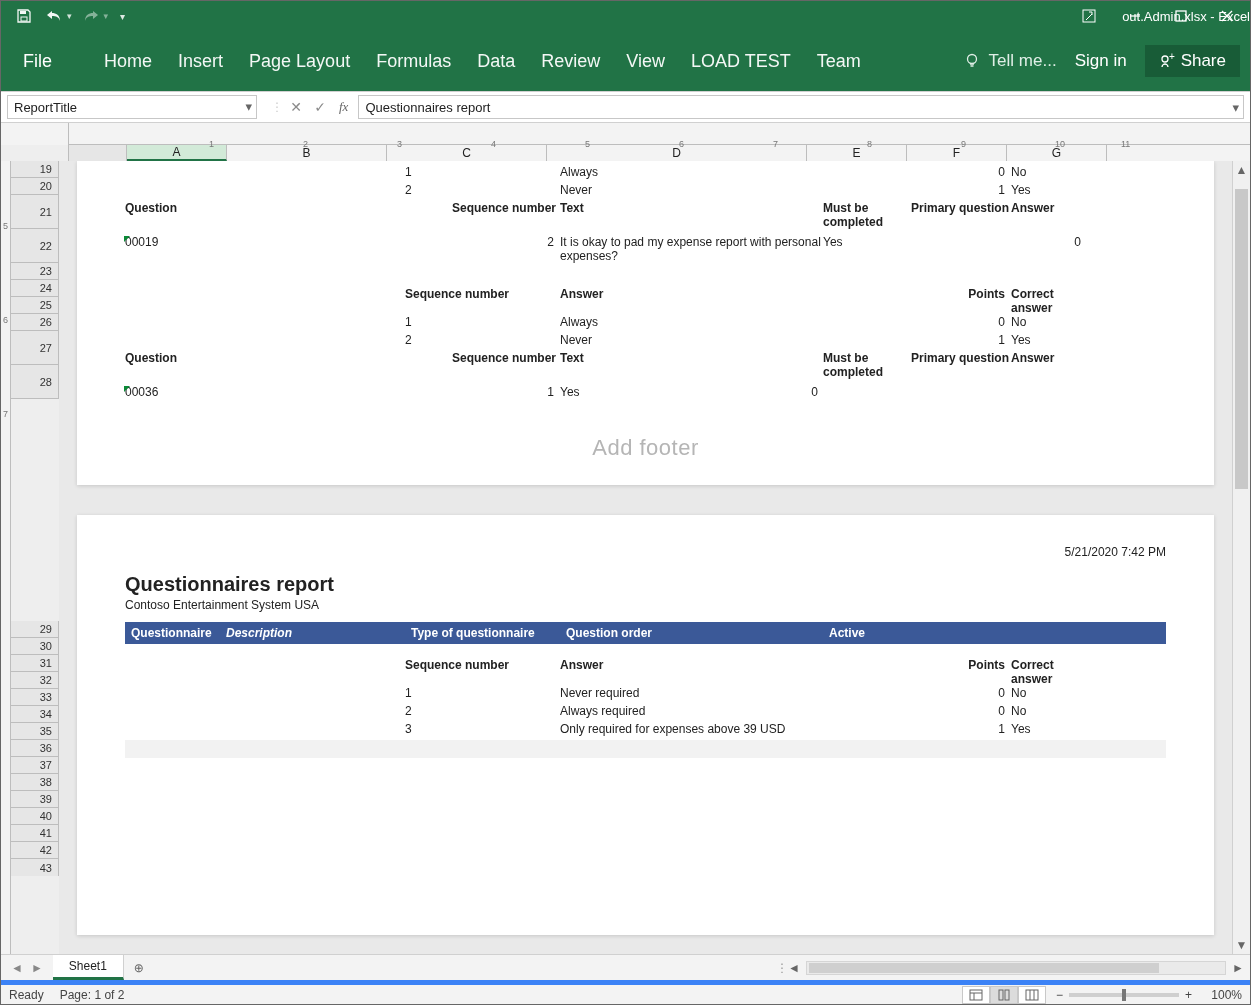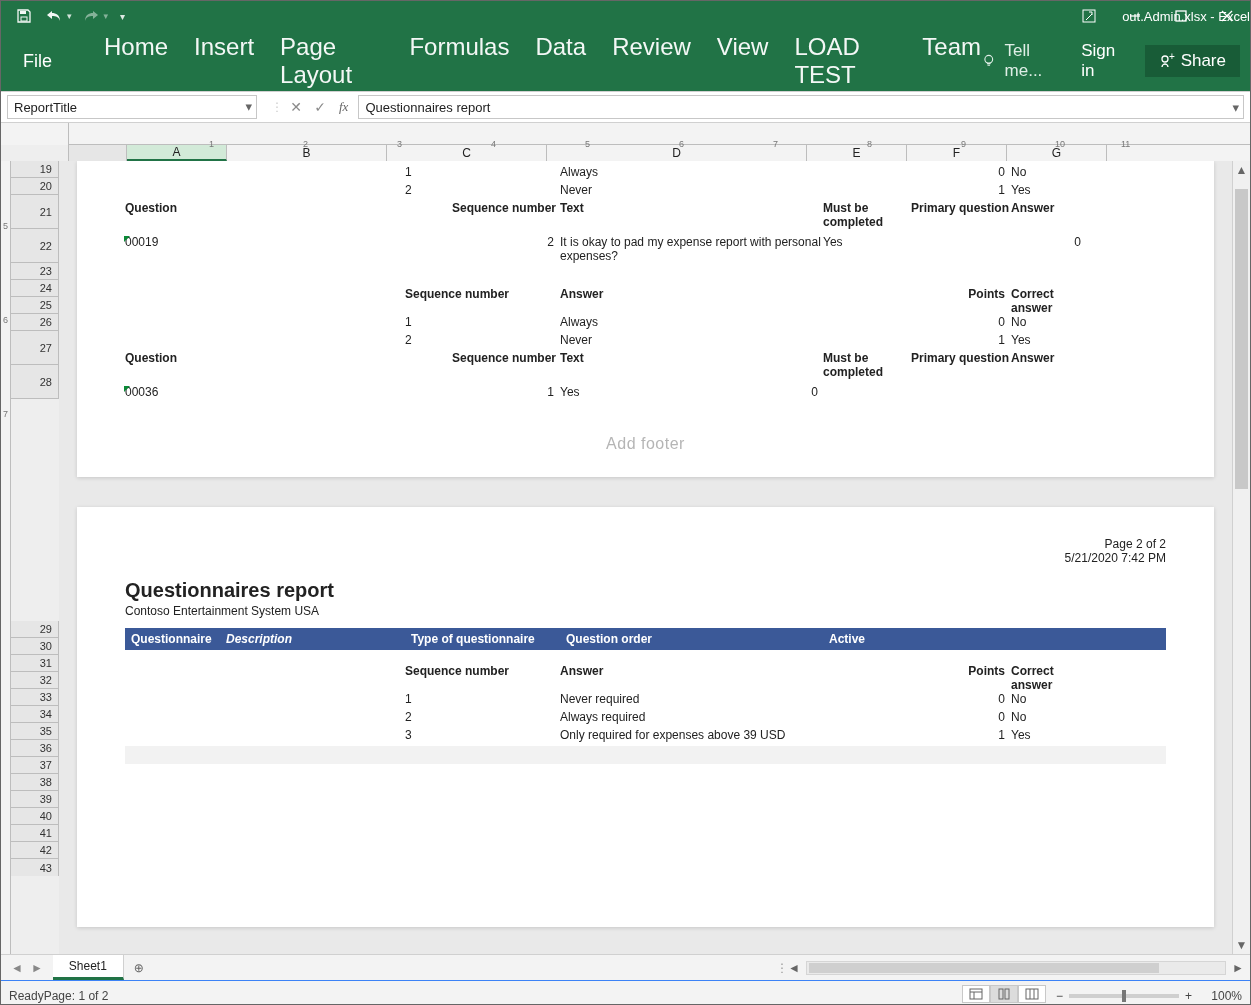"Home" .ribbon .tabs { font-size: 24px -> 18px }
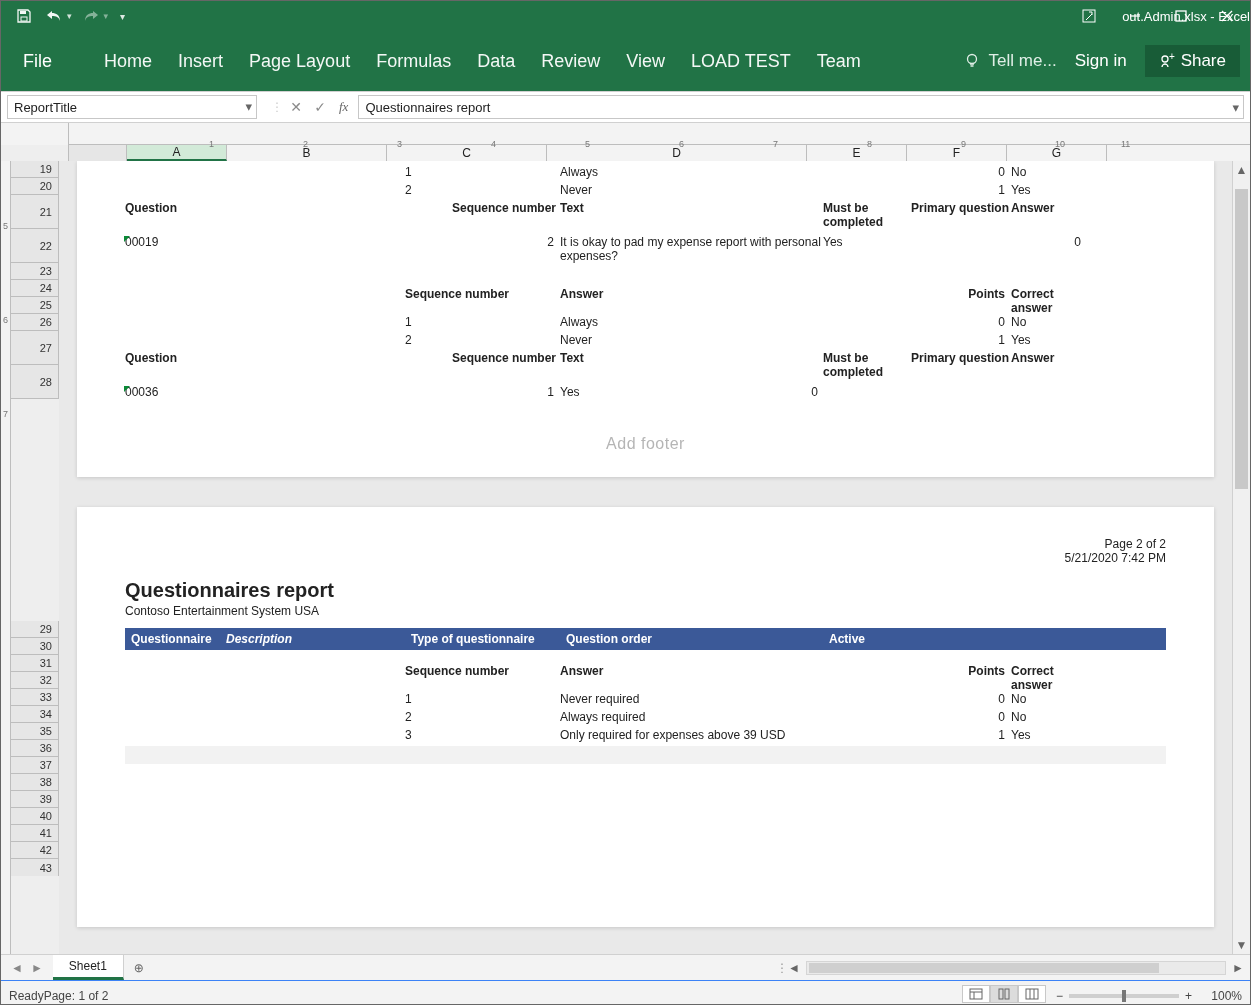"Add footer" .footer-watermark { font-size: 16px -> 22px }
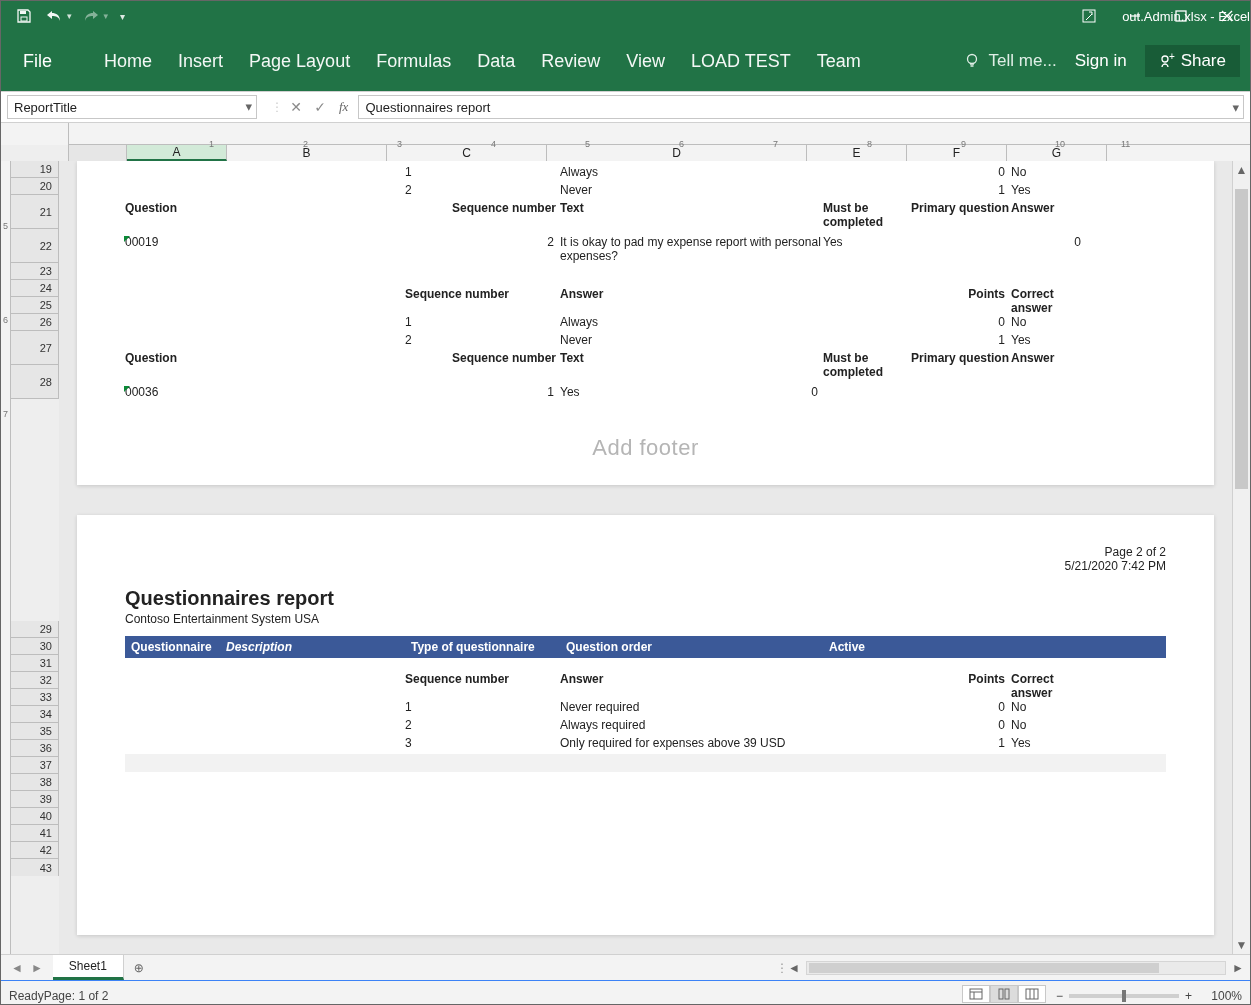"Page 2 of 2" div.page-meta { html: <div>Page 2 of 2</div> -> none }
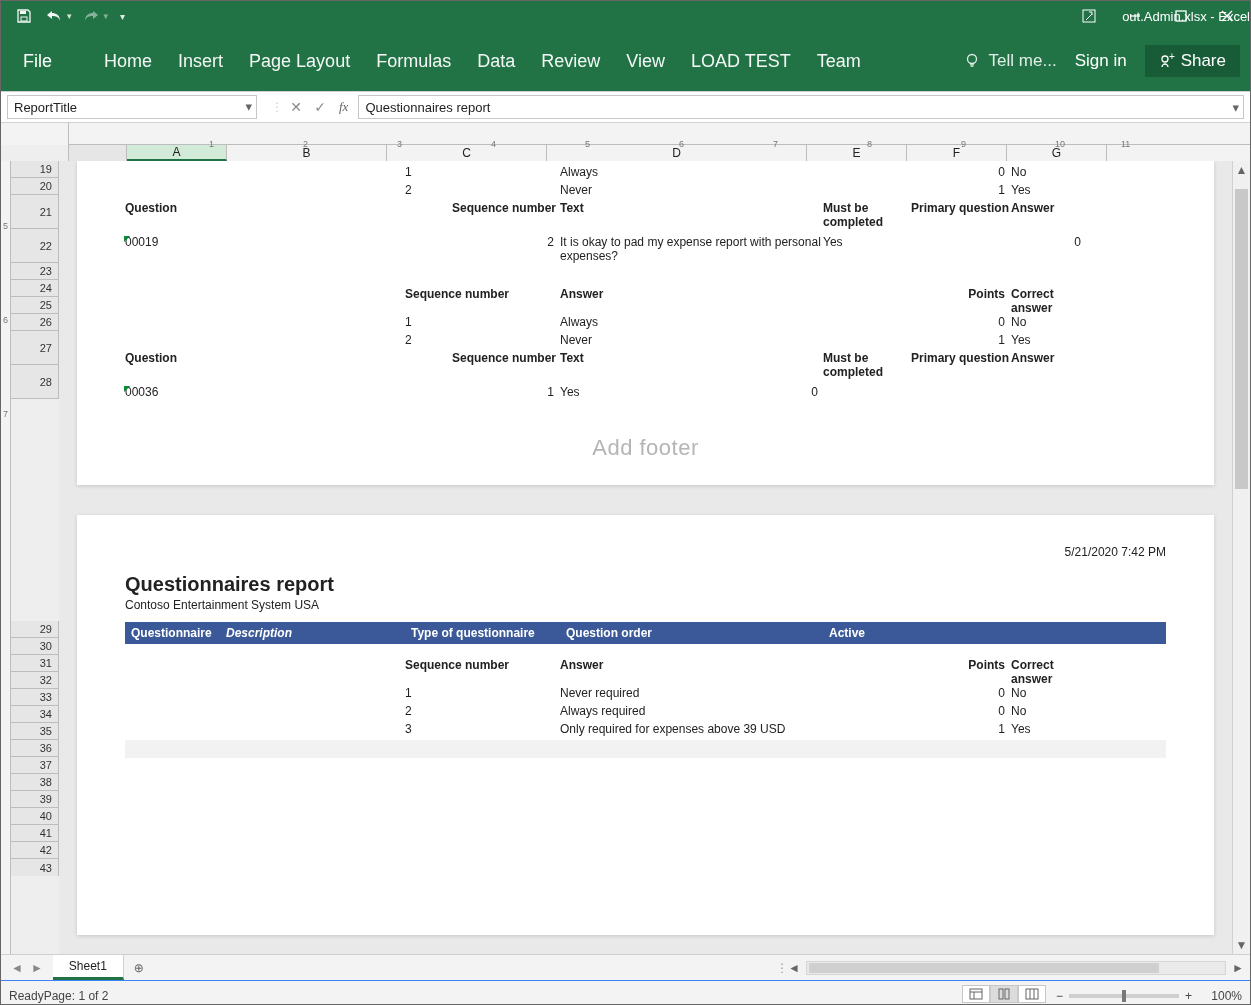"Ready" .status-bar { align-items: flex-end -> center; border-top: 1px solid #3b82f6 -> 5px solid #3b82f6 }
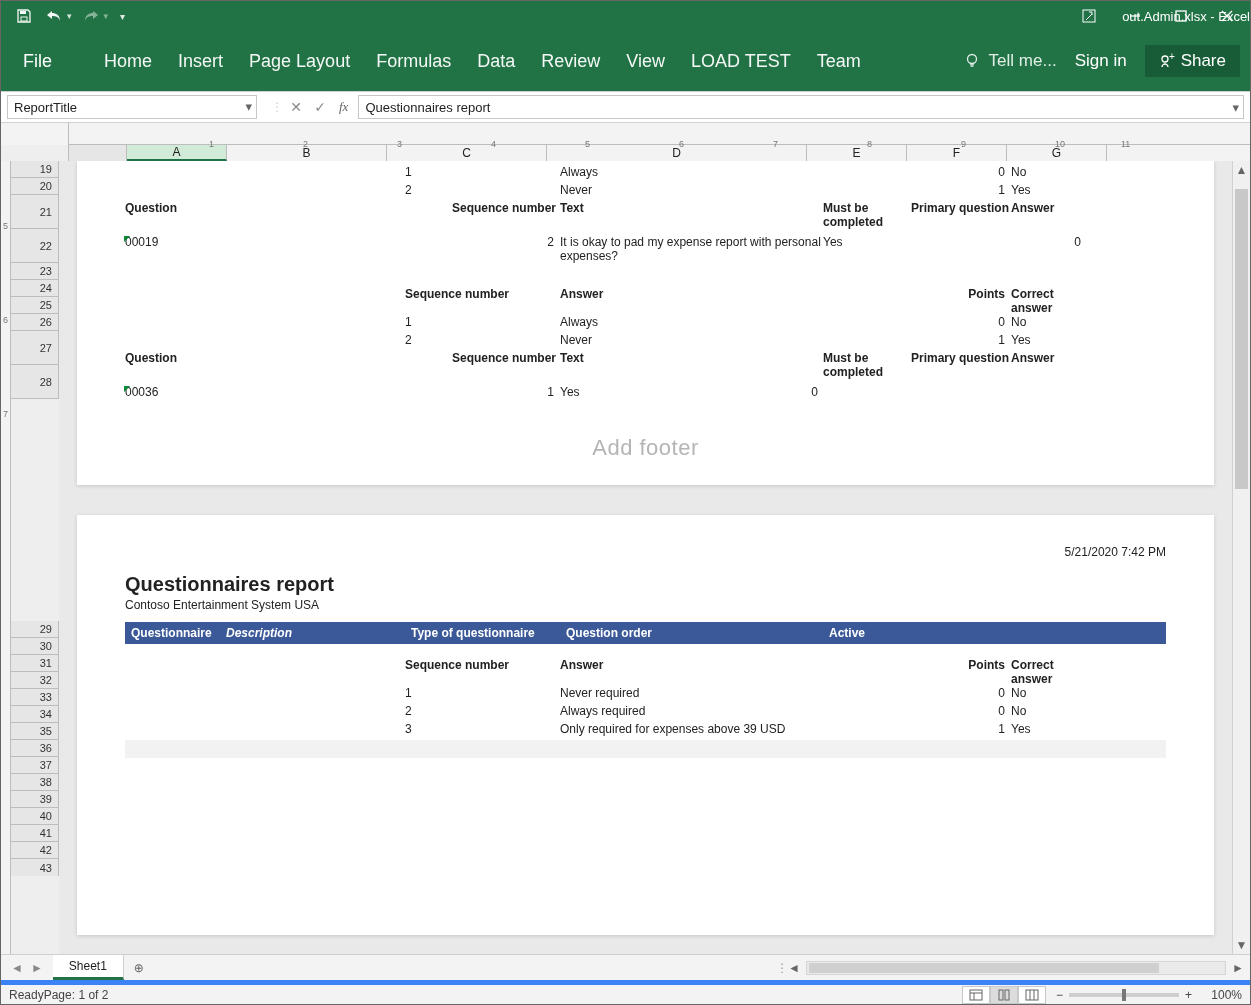"Page: 1 of 2" span { margin-left: none -> 16px }
